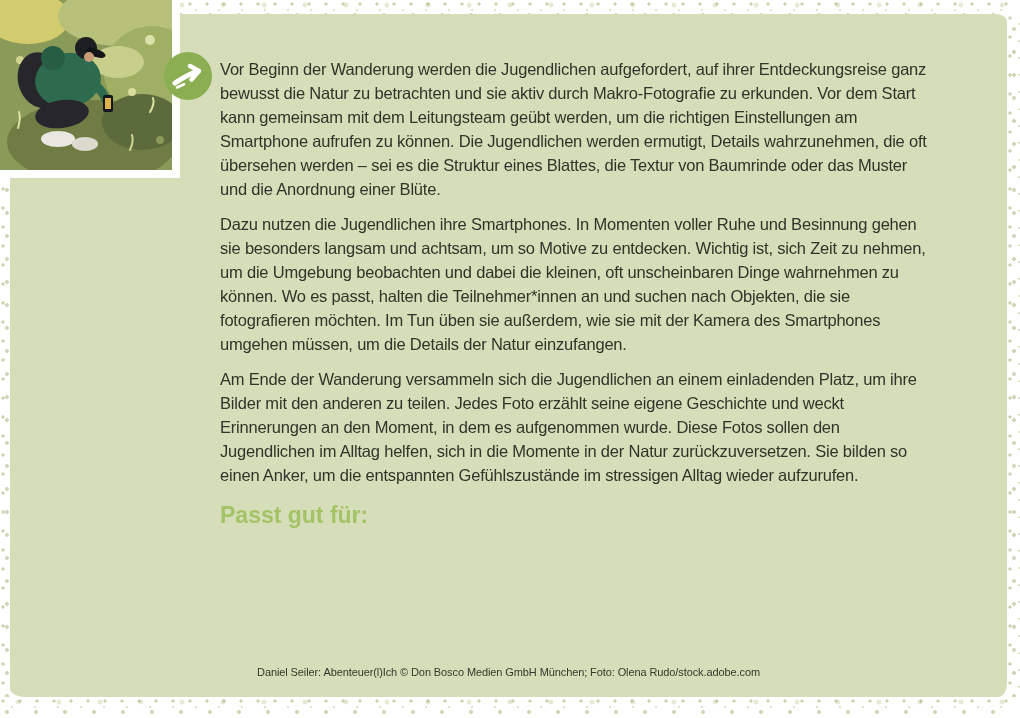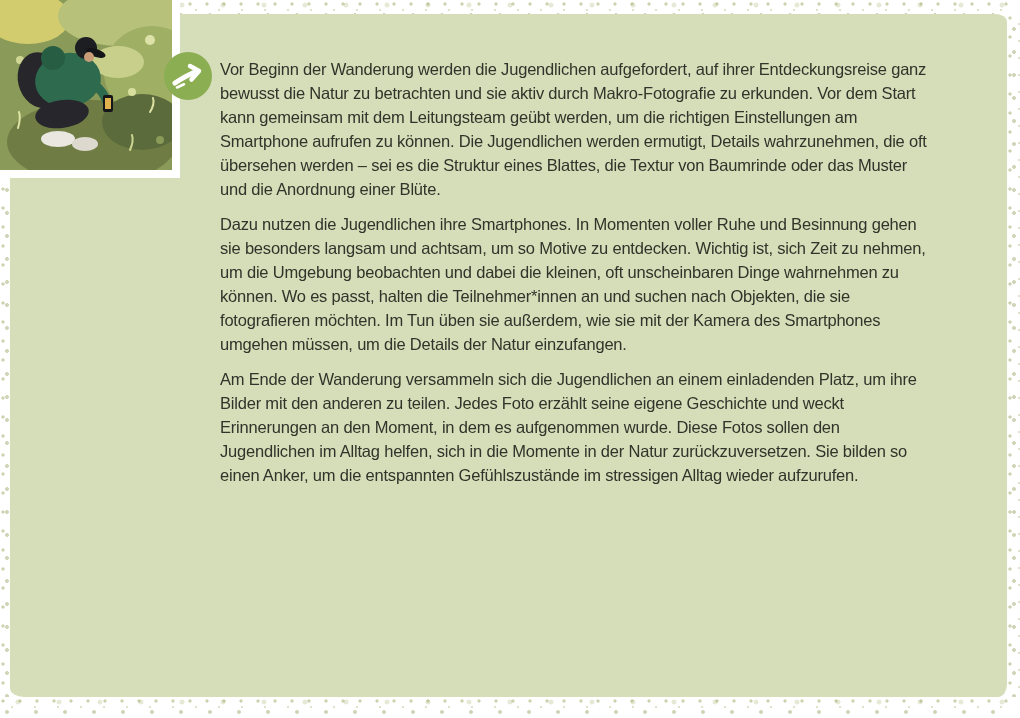"Passt gut für:" h2.suits-heading { html: none -> <h2>Passt gut für:</h2> }
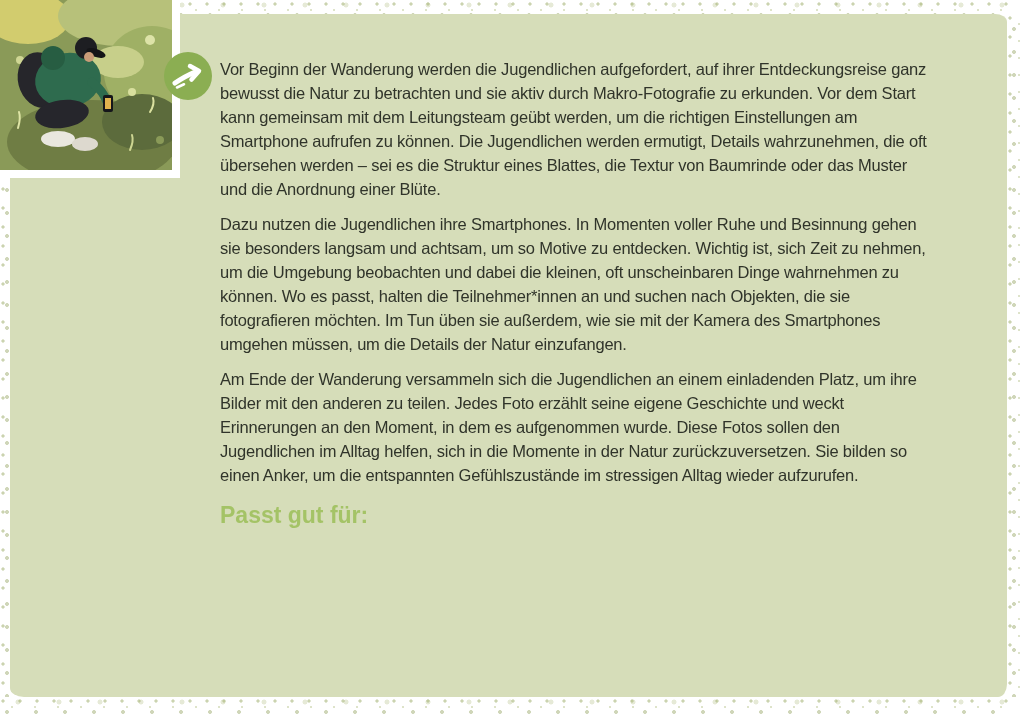"Daniel Seiler: Abenteuer(l)Ich © Don" div.footer { html: none -> <div>Daniel Seiler: Abenteuer(l)Ich © Don Bosco Medien GmbH München; Foto: Olena Rudo/stock.adobe.com</div> }
